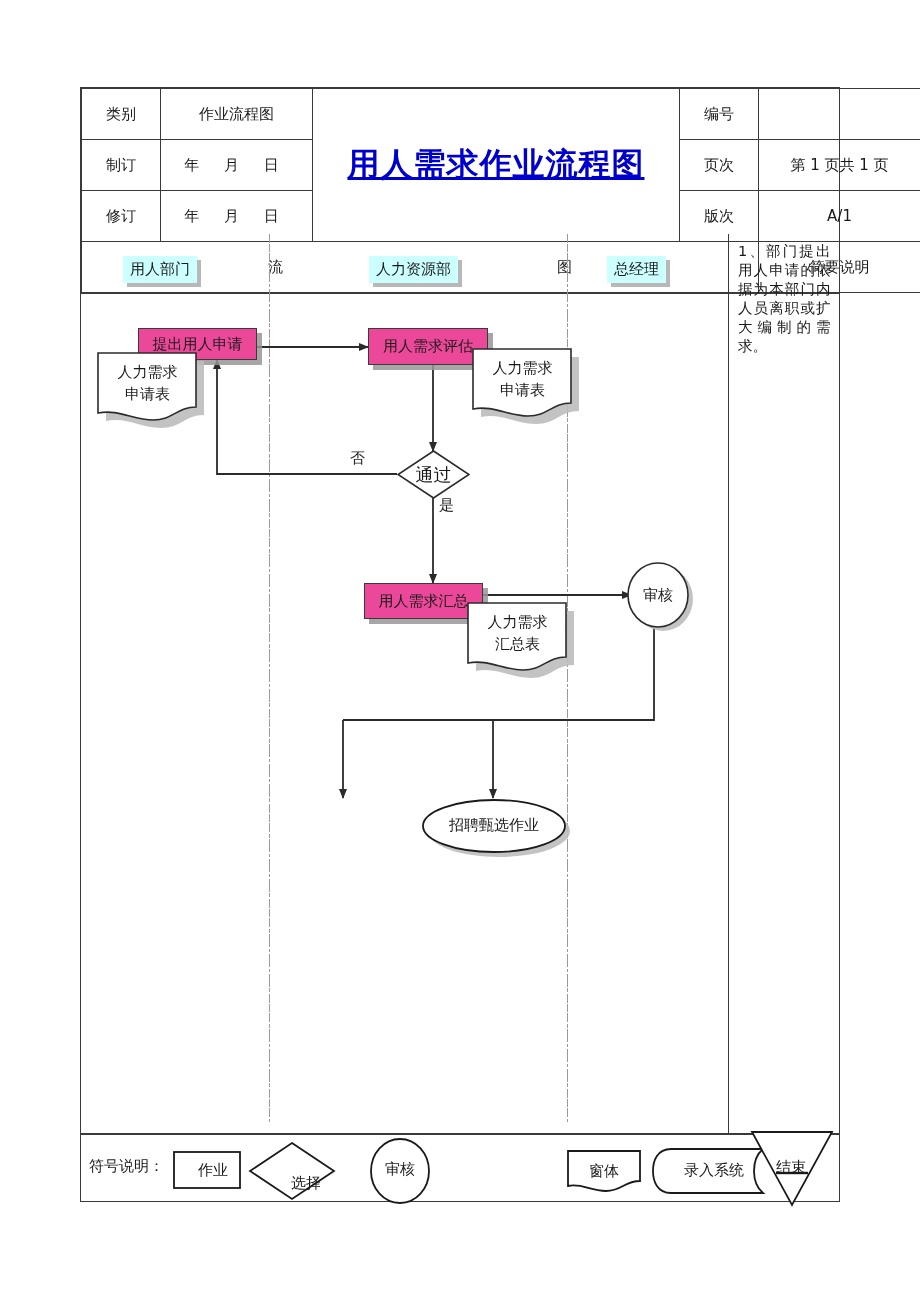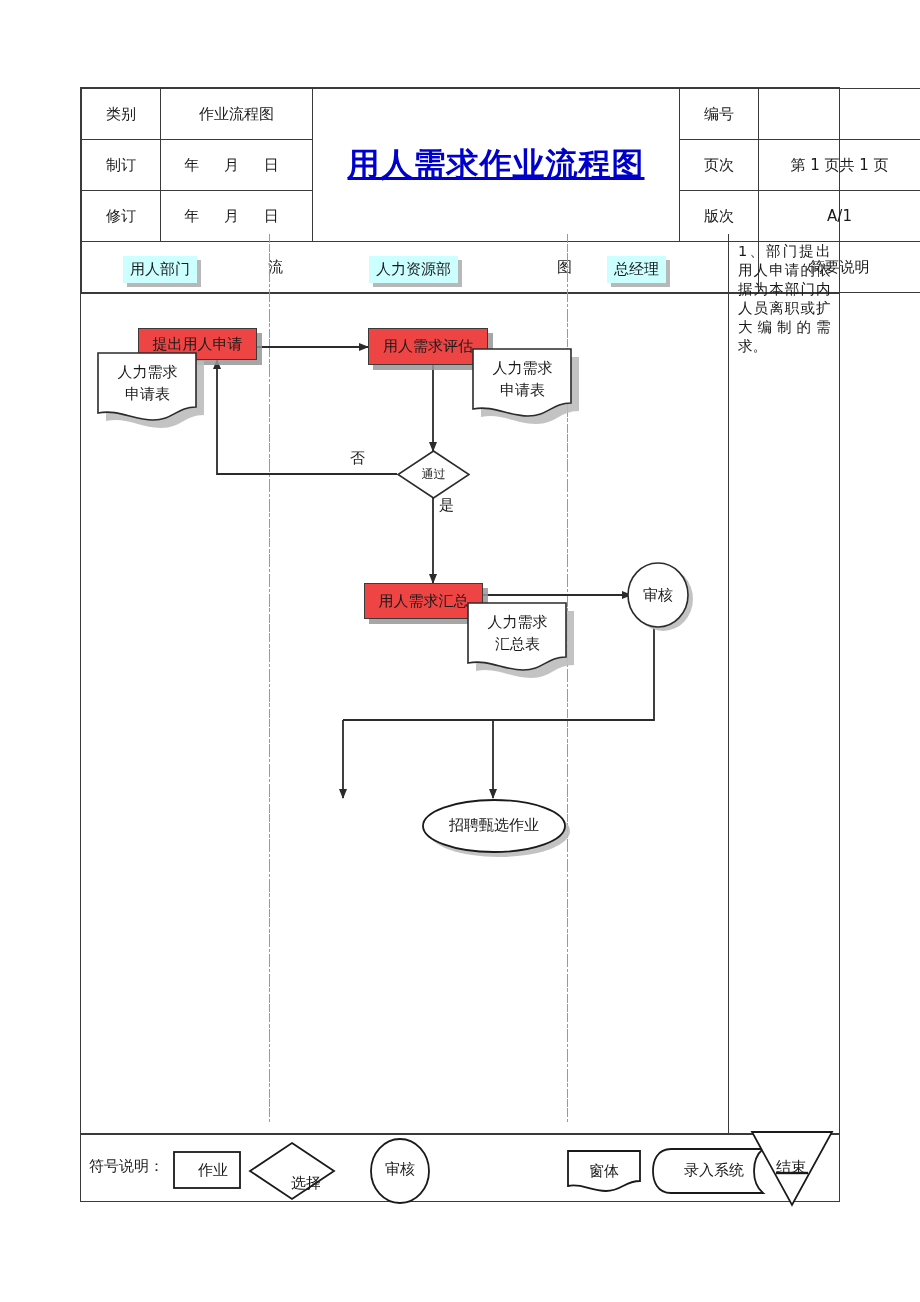"提出用人申请" .procbox { background: #ef4444 -> #ec4899 }
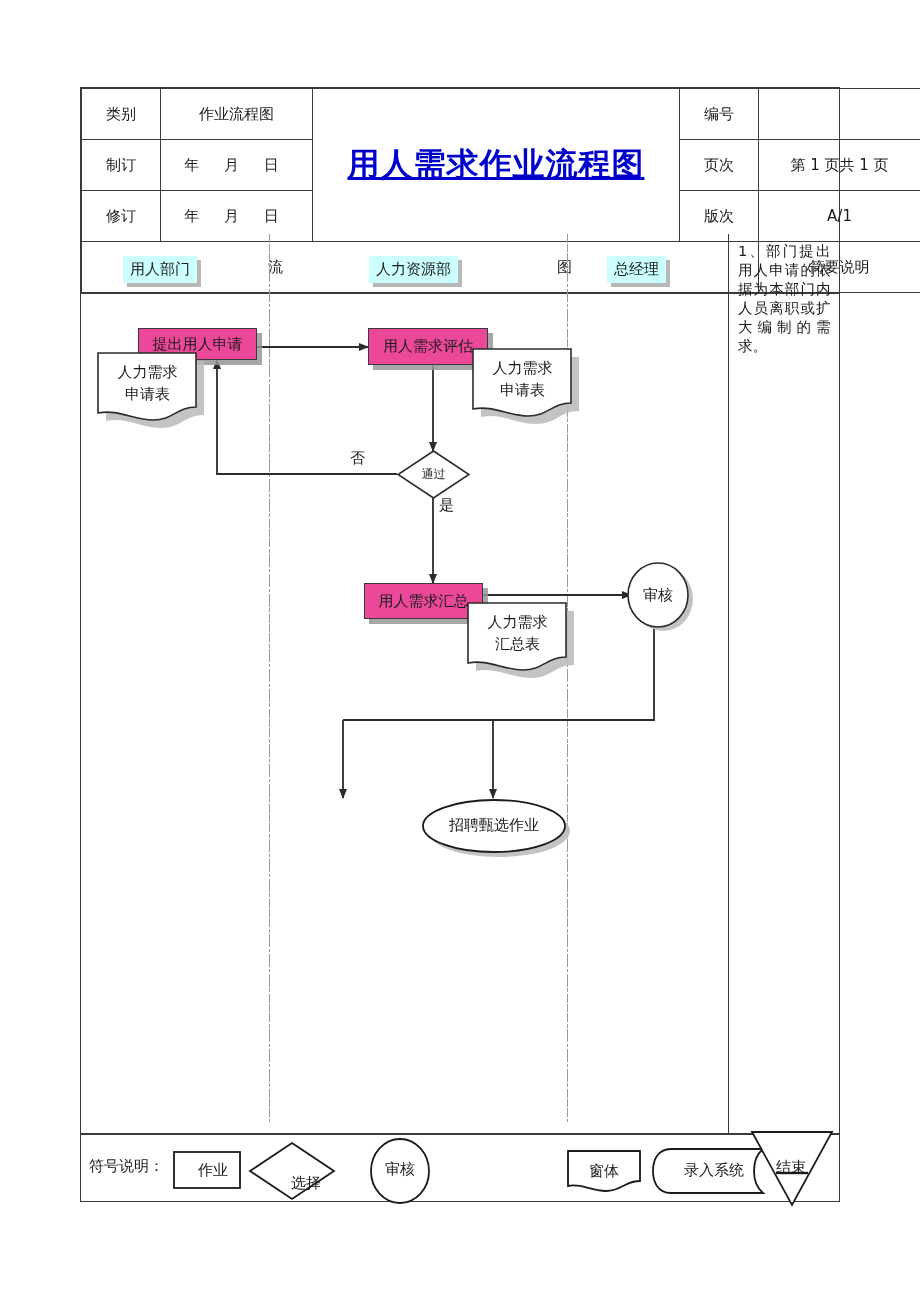"通过" .diamond .dtx { font-size: 12px -> 18px }
